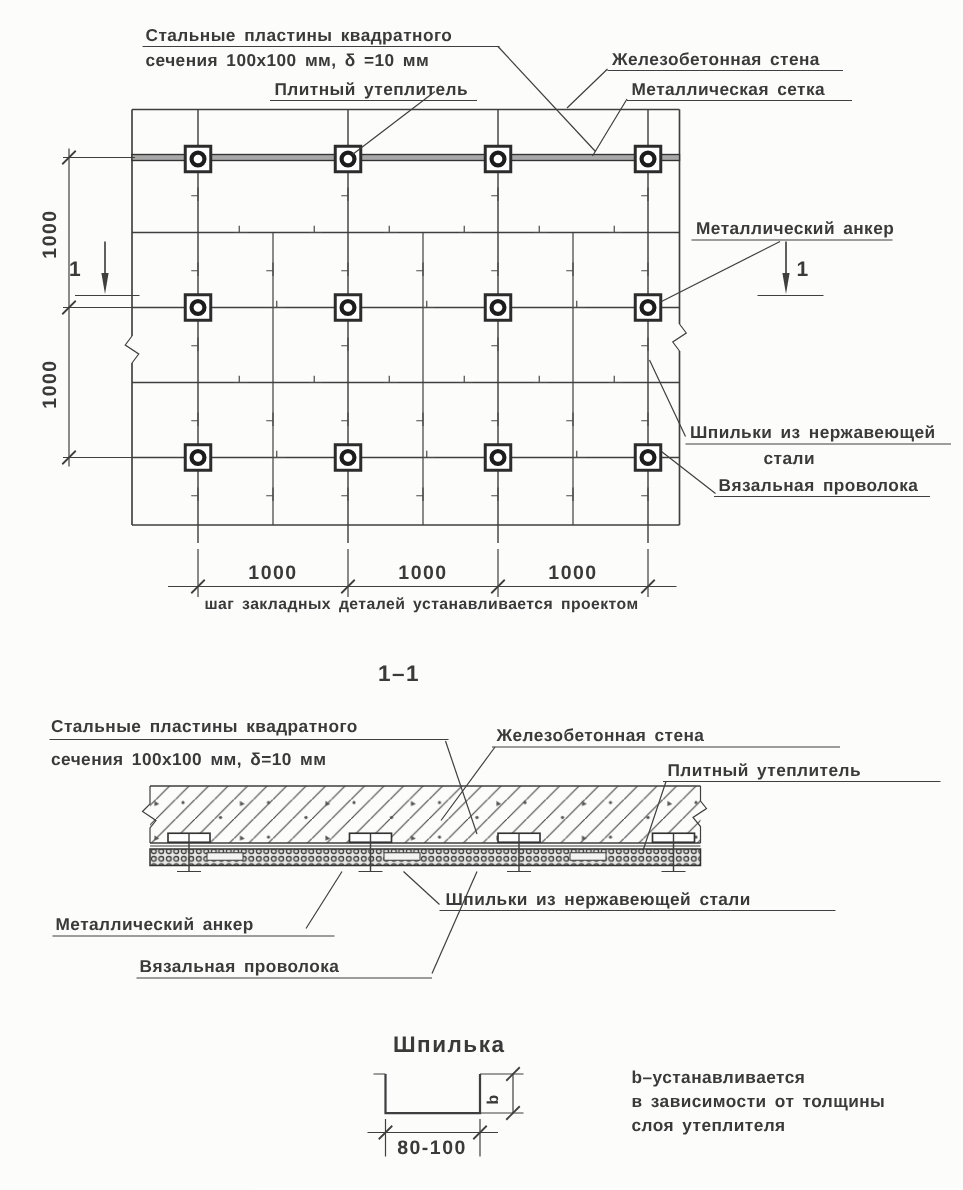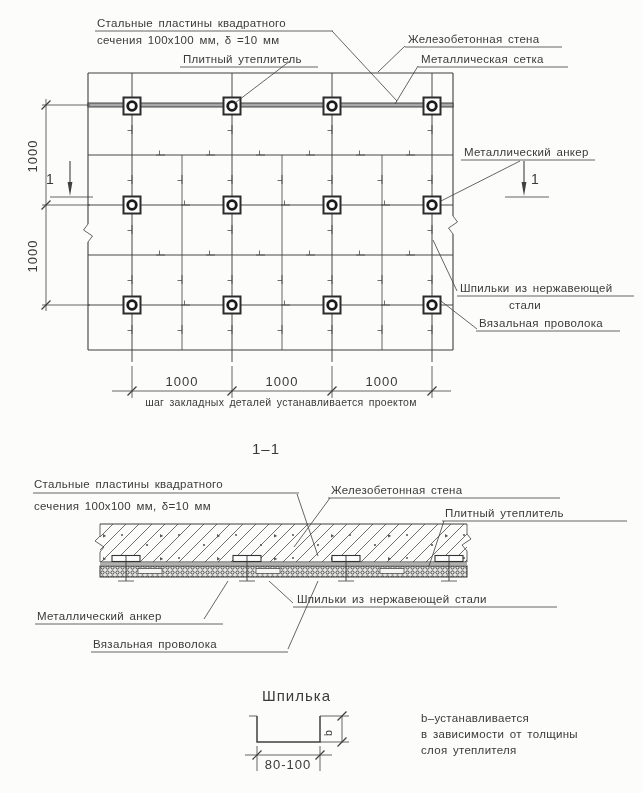"Стальные пластины квадратного" .page { font-weight: none -> bold }
